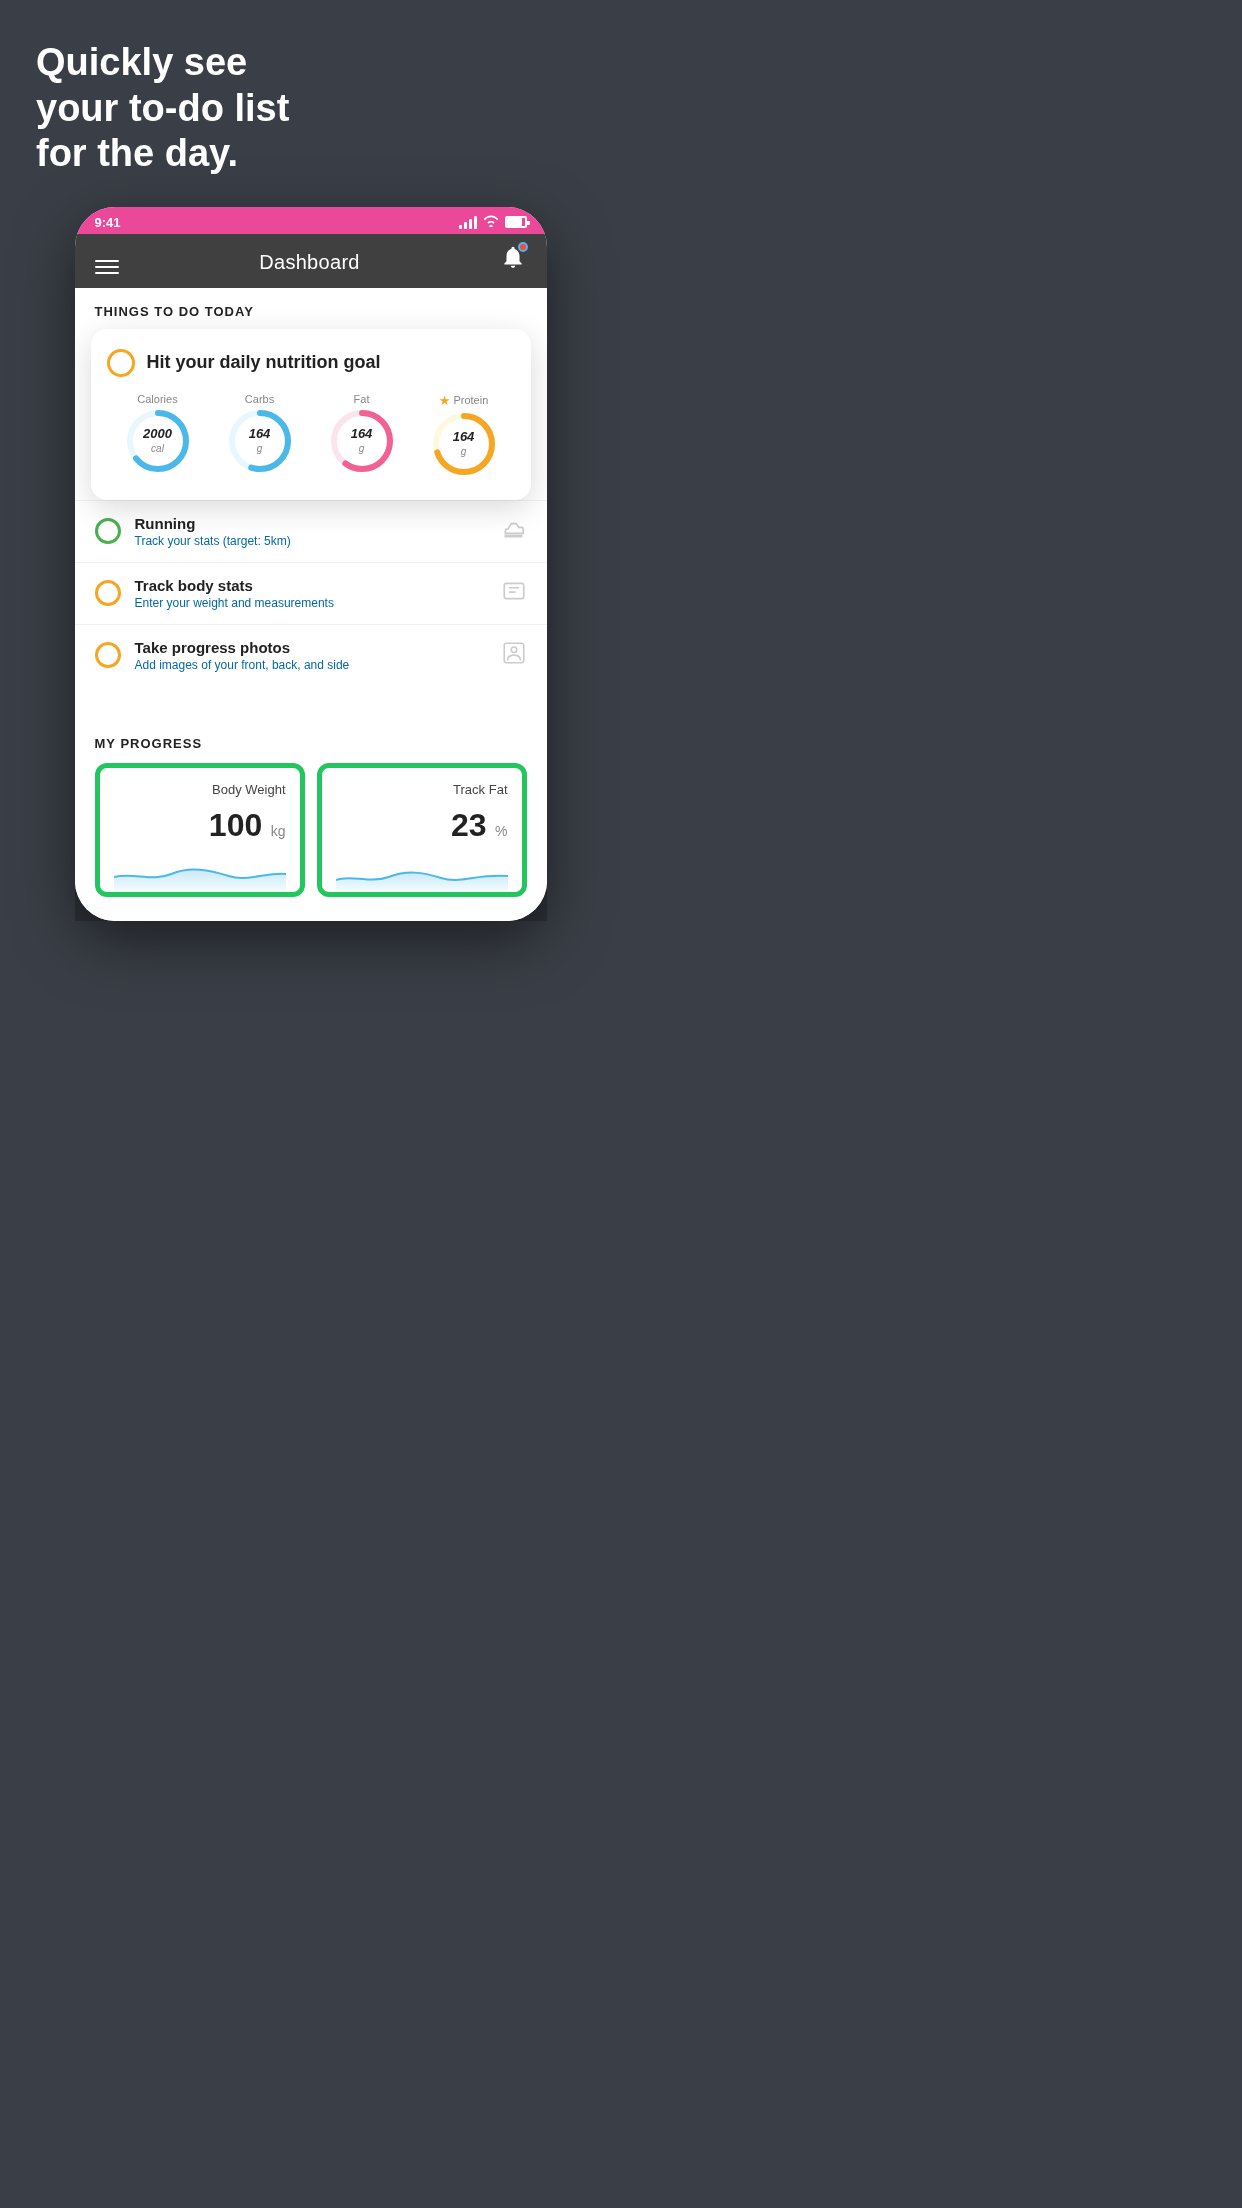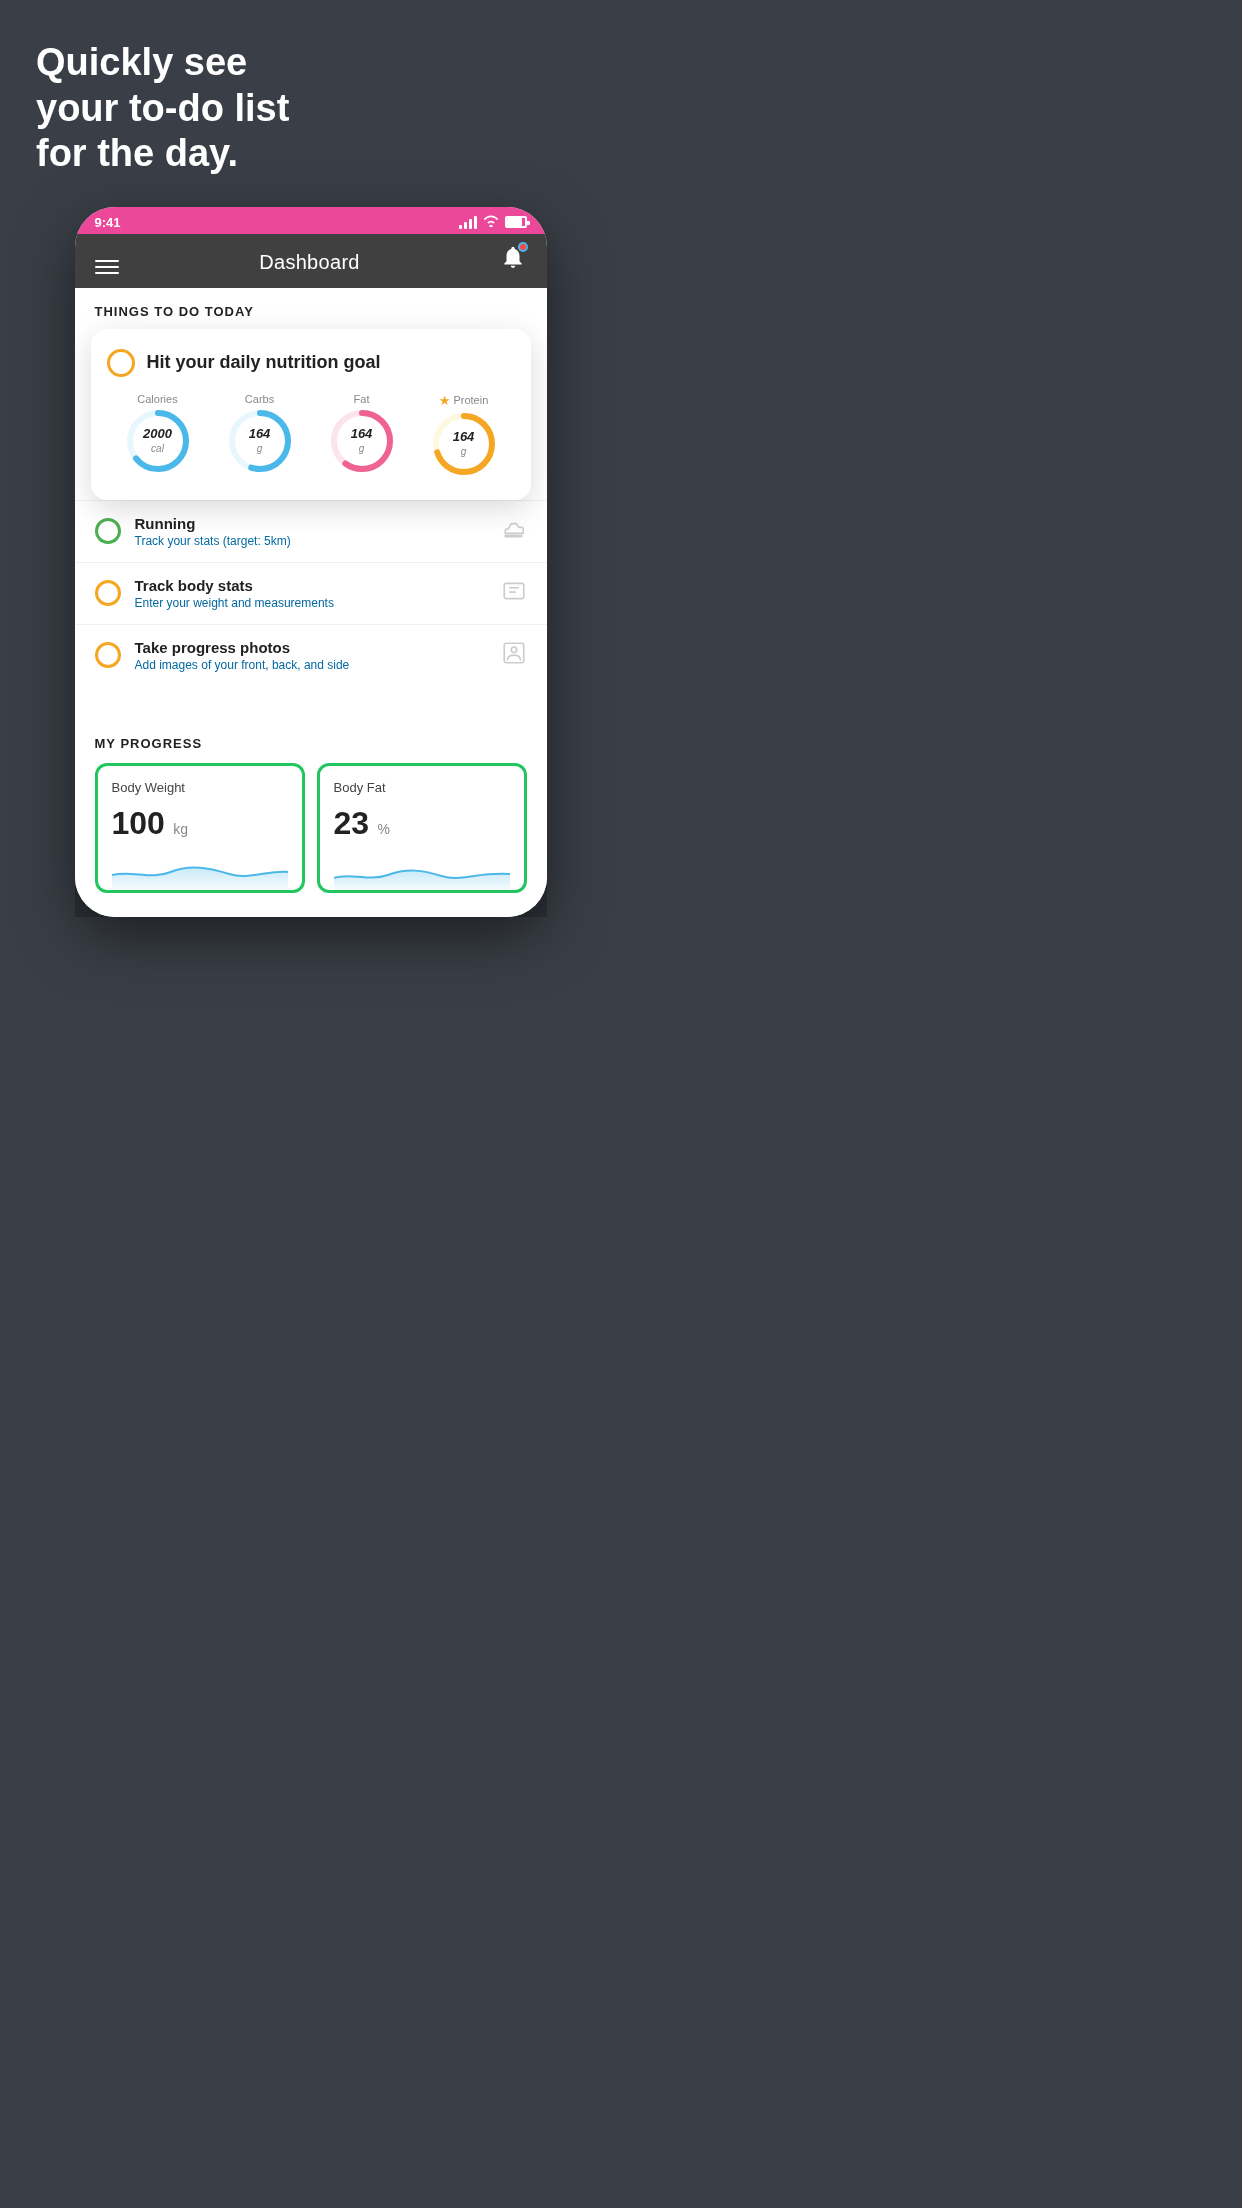"Body Weight" .progress-card { border: 3px solid #22c55e -> 5px solid #22c55e; text-align: none -> right }
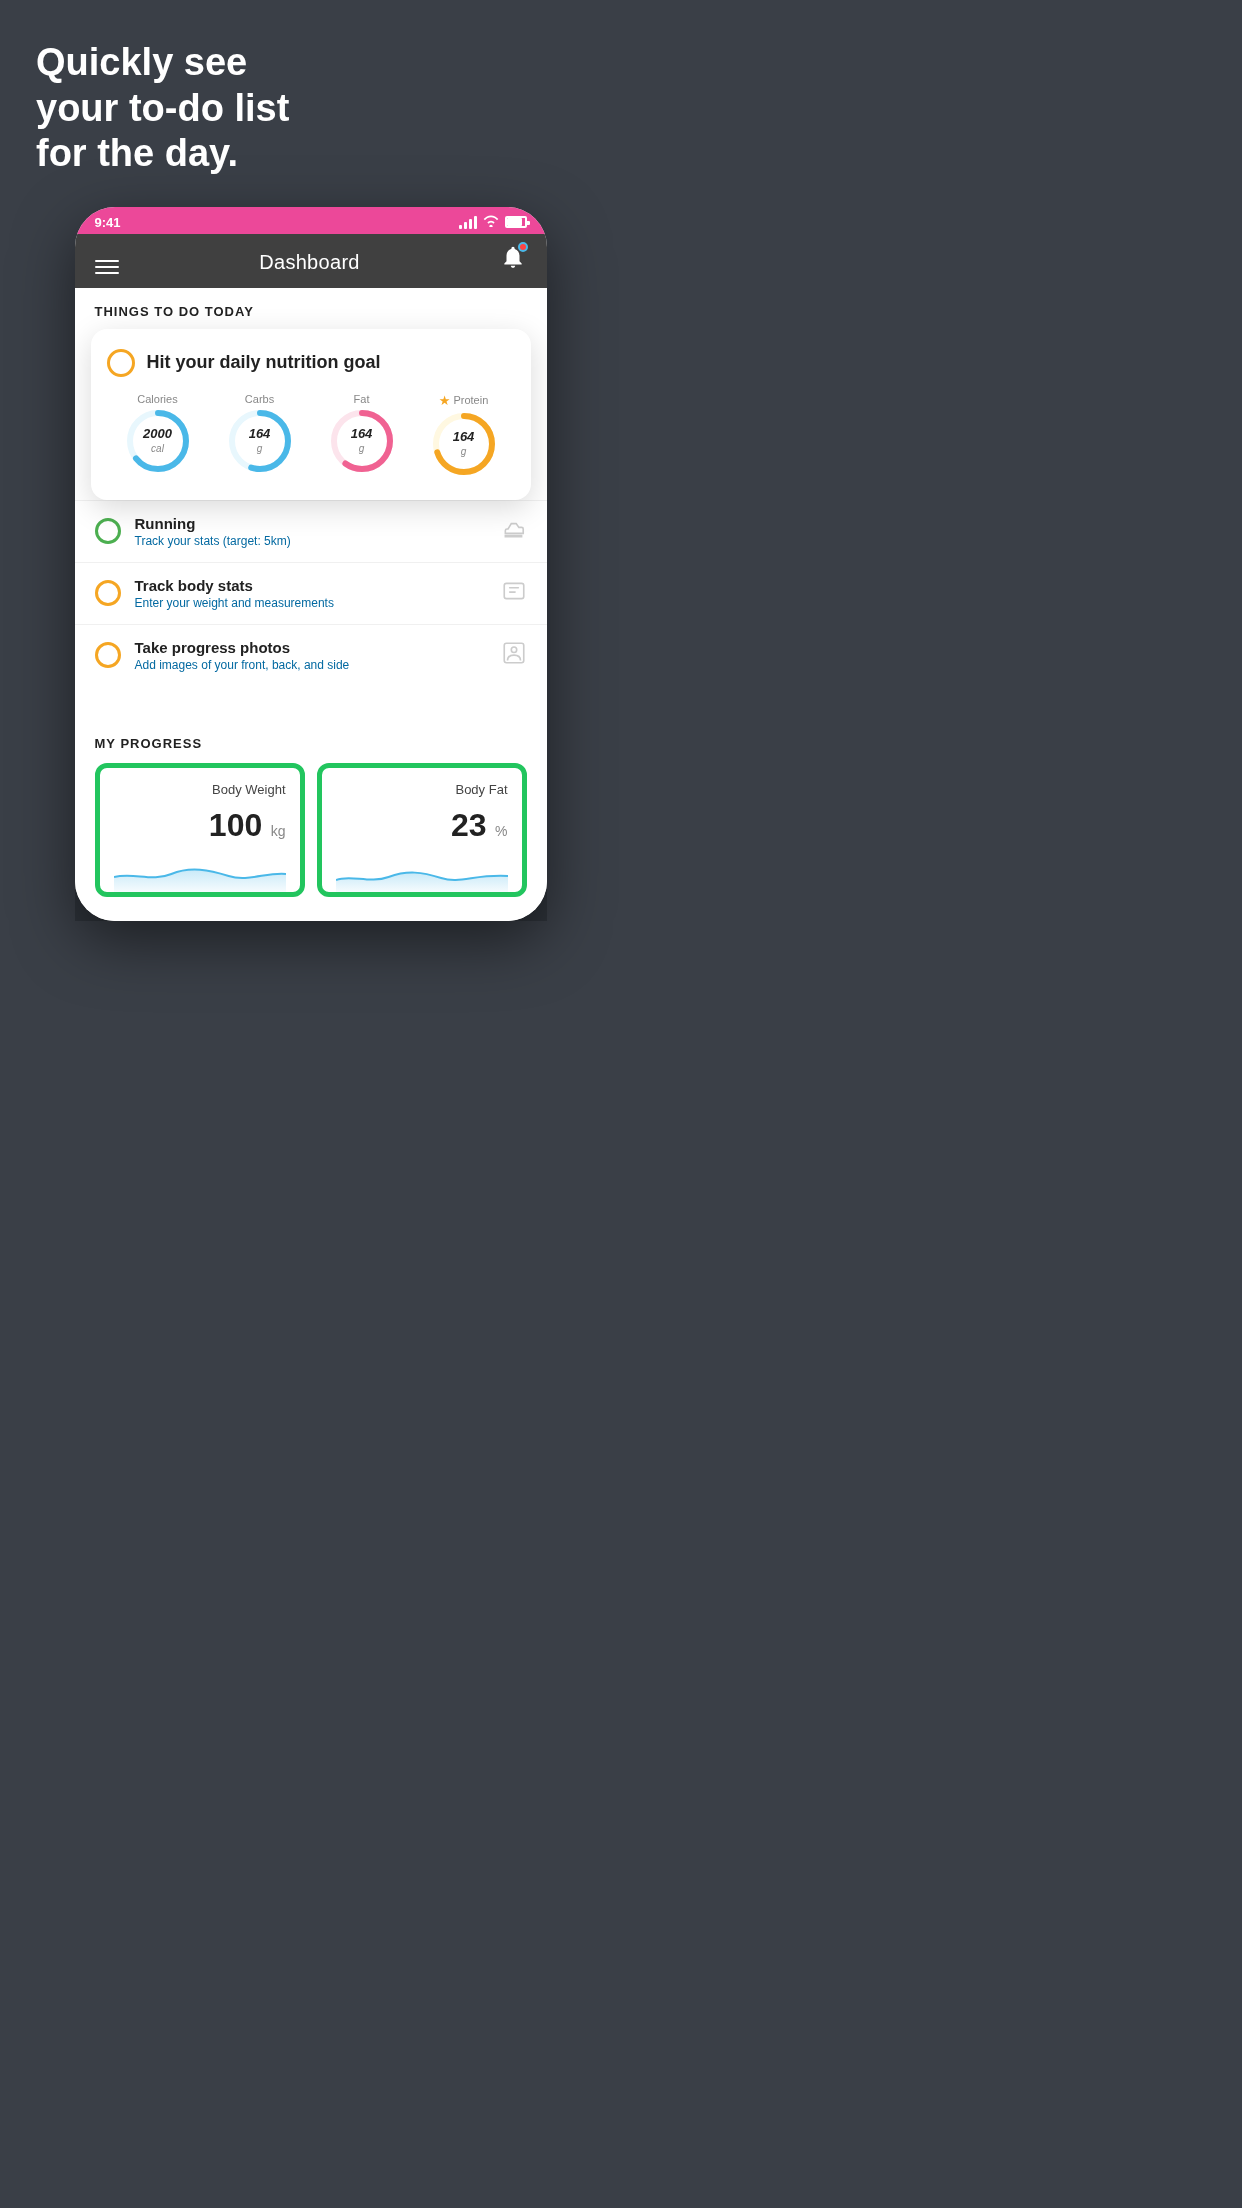"Body Fat" div.progress-card-title { text: Body -> Track }
